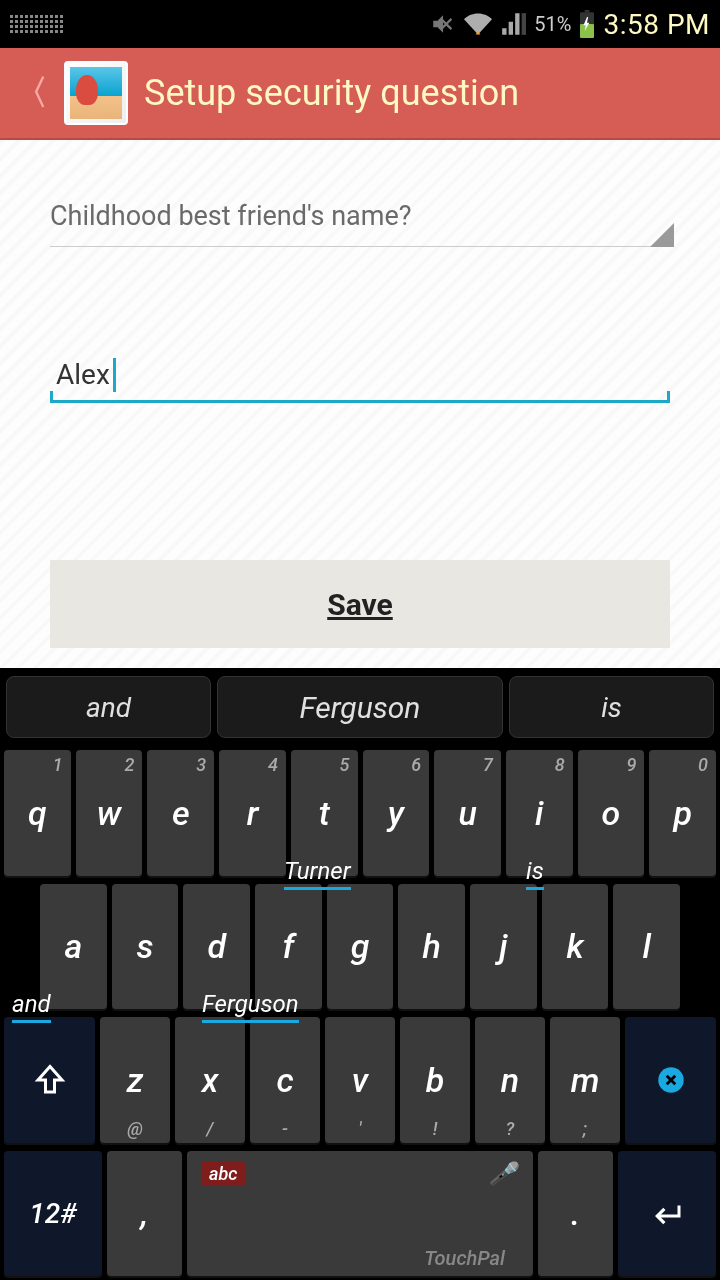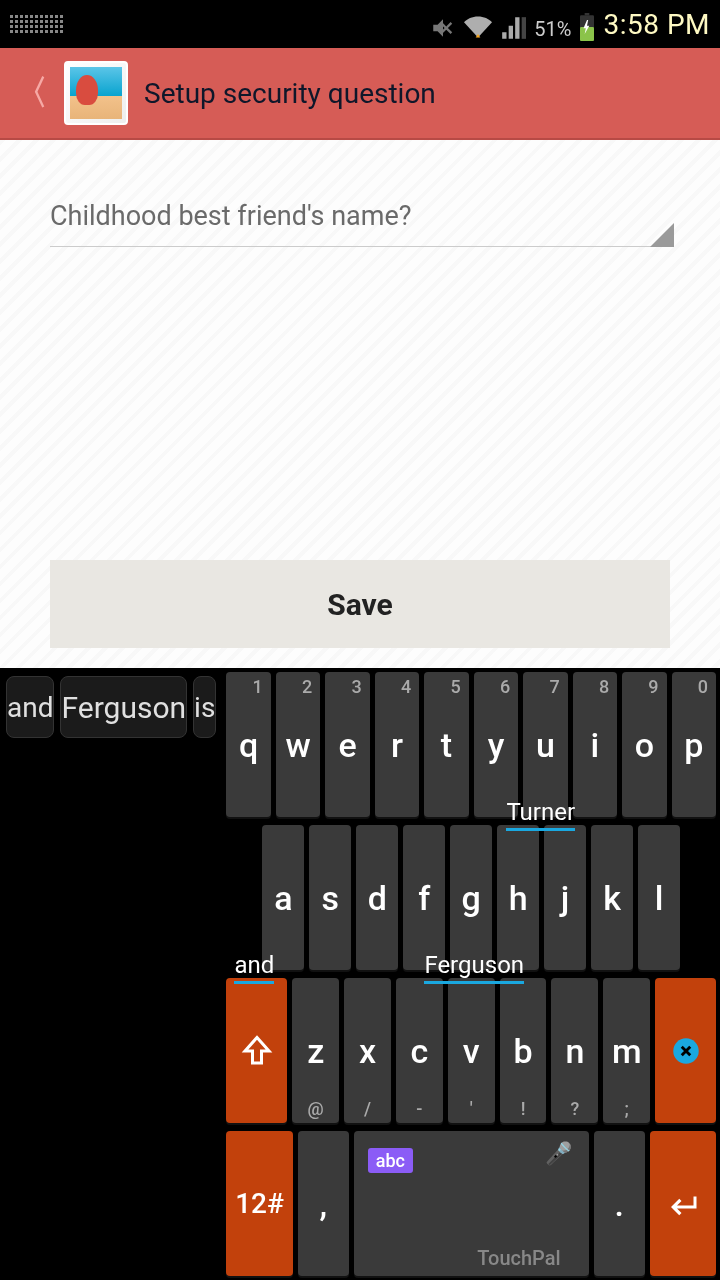"51%" .status-right { align-items: flex-end -> center }
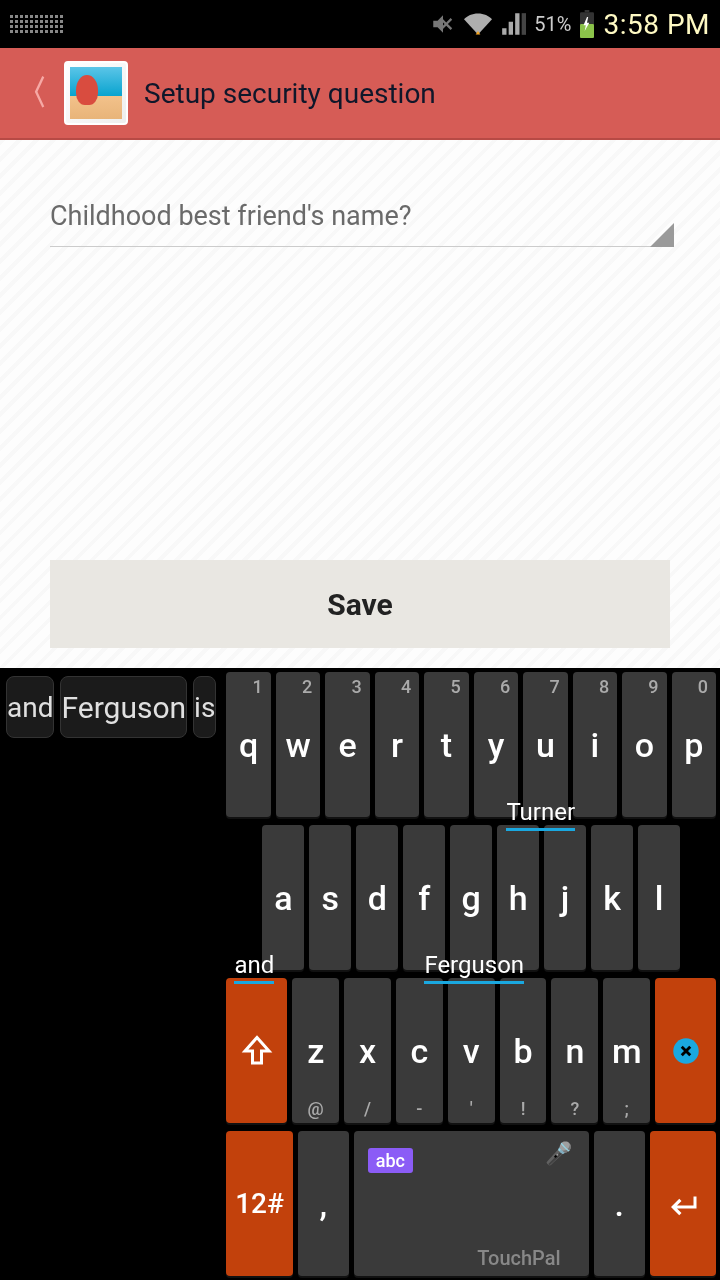"Setup security question" .app-title { color: #0f172a -> #fef9c3; font-size: 28px -> 36px }
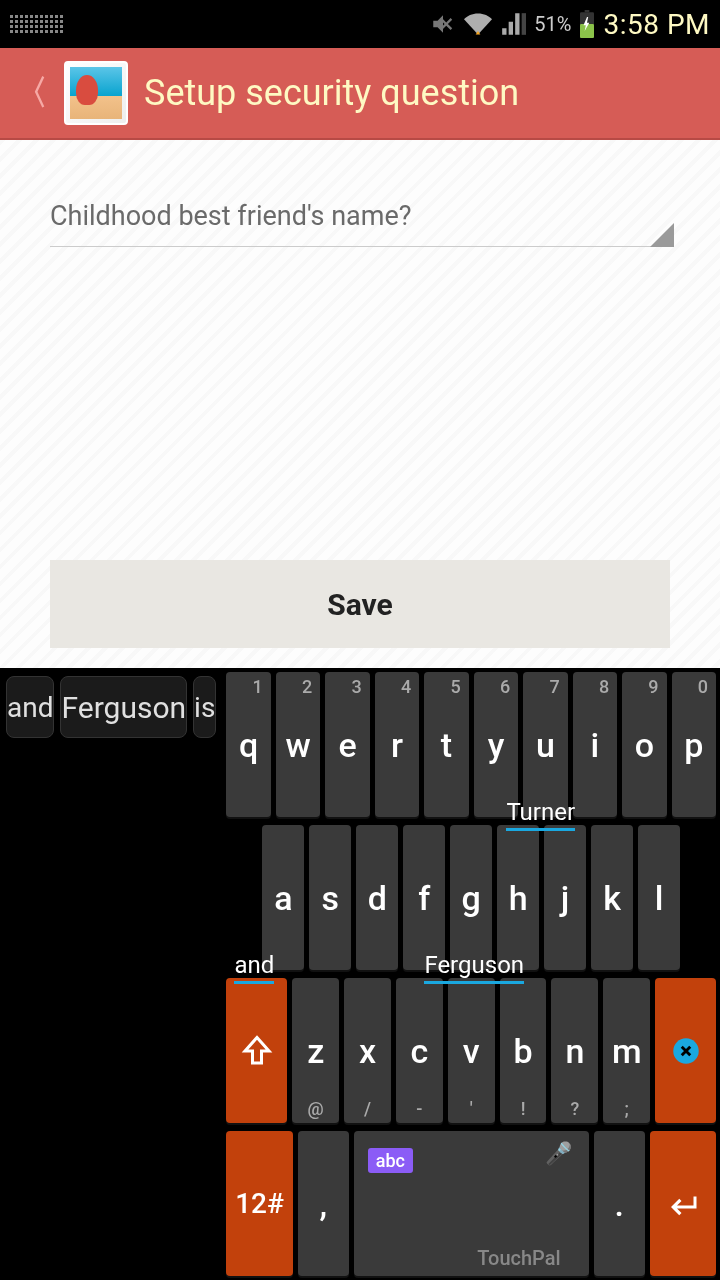"Alex" div.answer-field { html: none -> <div> <span><span>Alex</span><span></span></span> </div> }
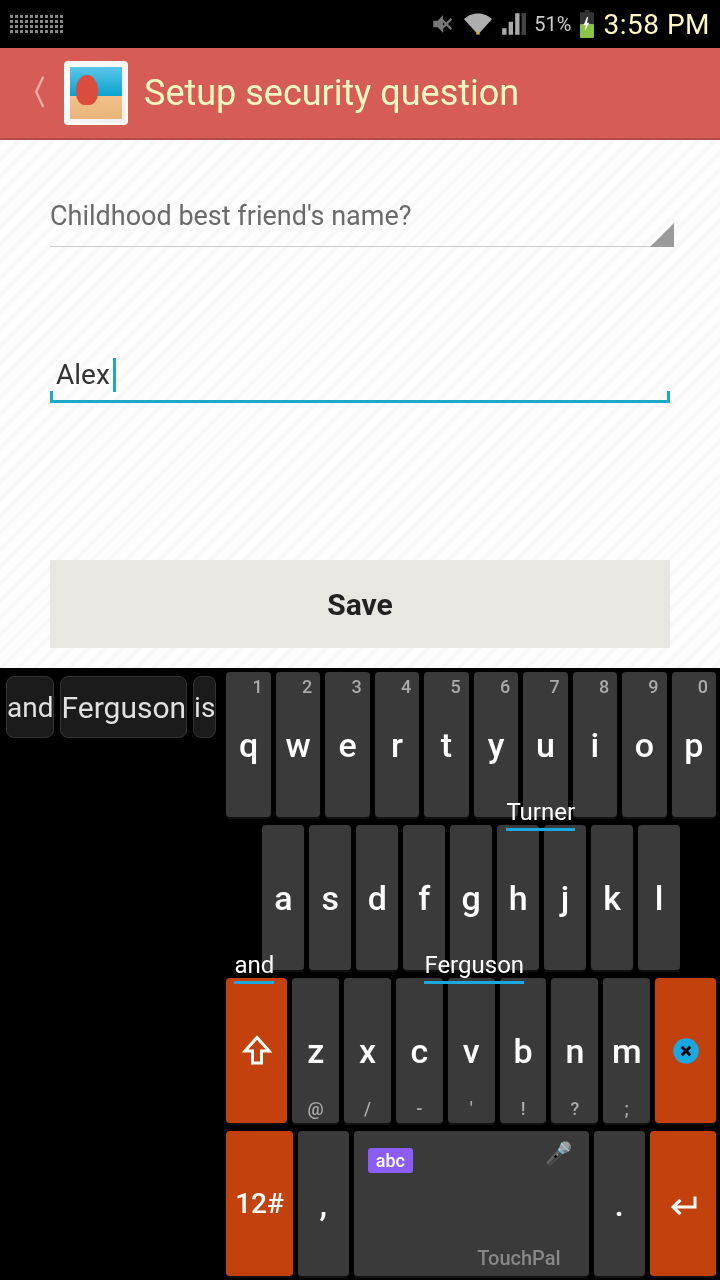"Save" .save-btn { text-decoration: none -> underline }
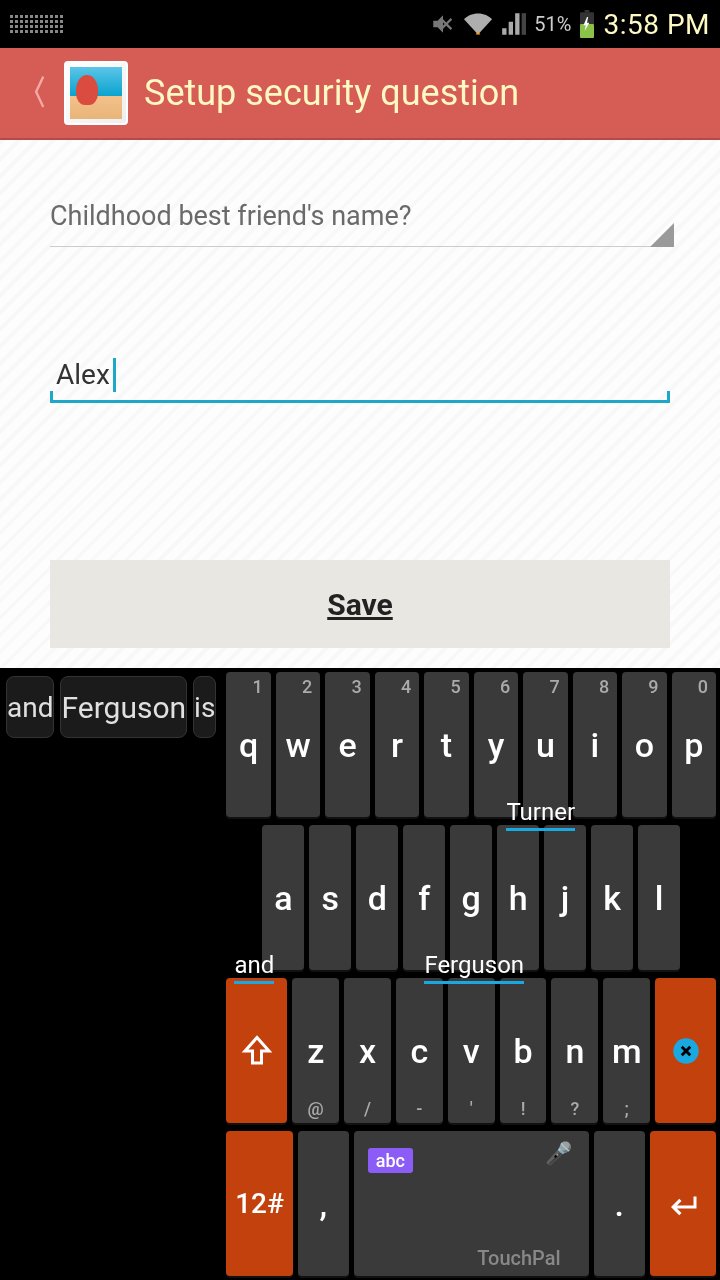"and" .keyboard { flex-direction: row -> column; font-style: none -> italic }
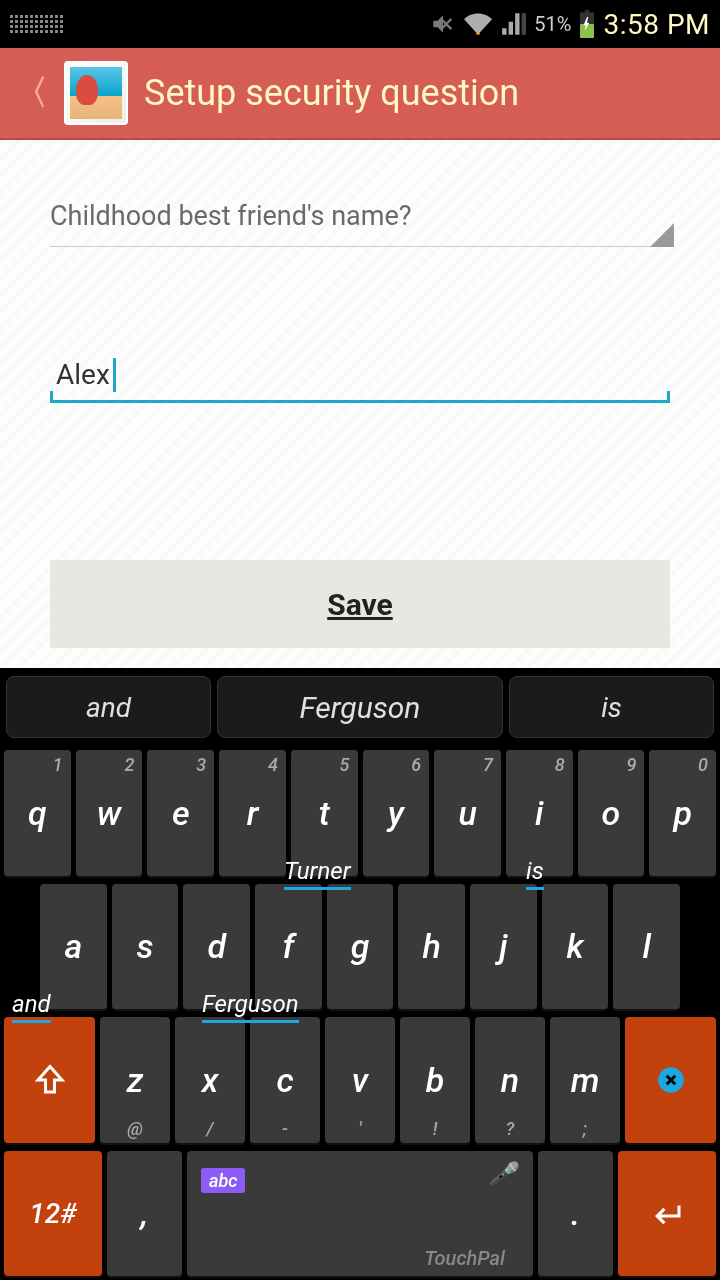"abc" .abc-badge { background: #8b5cf6 -> #7f1d1d; top: 17px -> 10px }
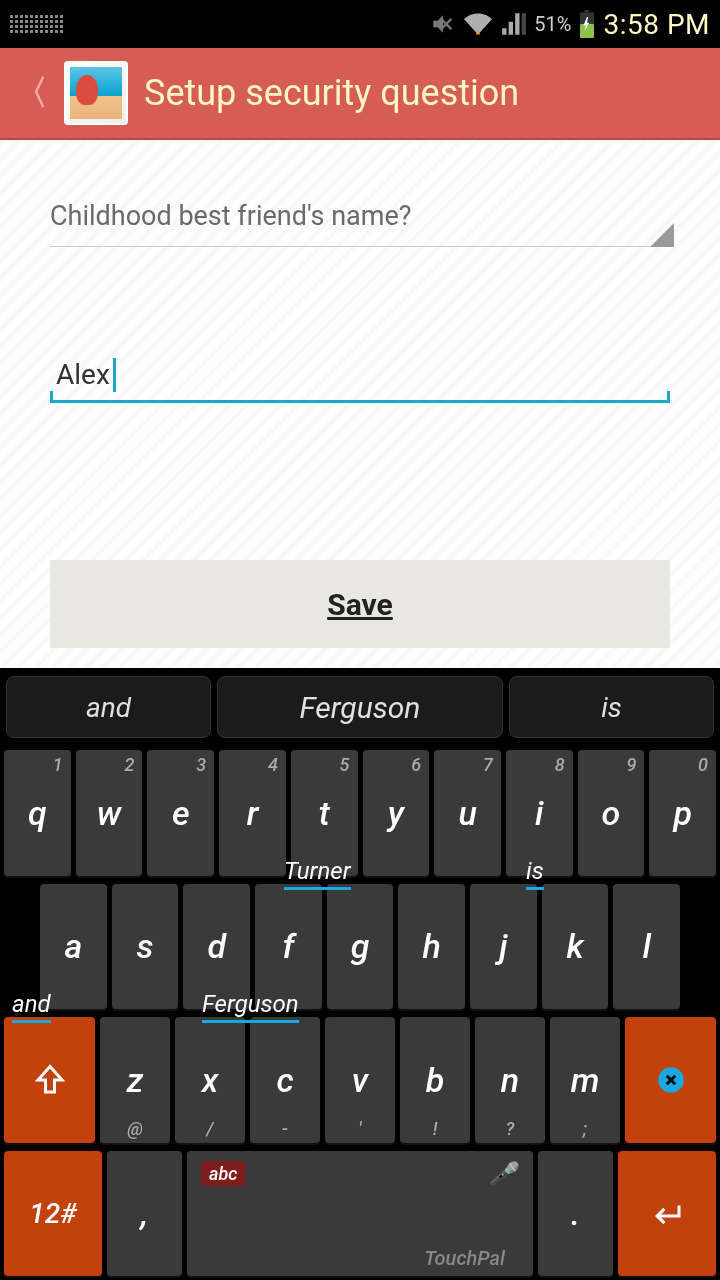"12#" .key.dark { background: #c2410c -> #0f172a }
